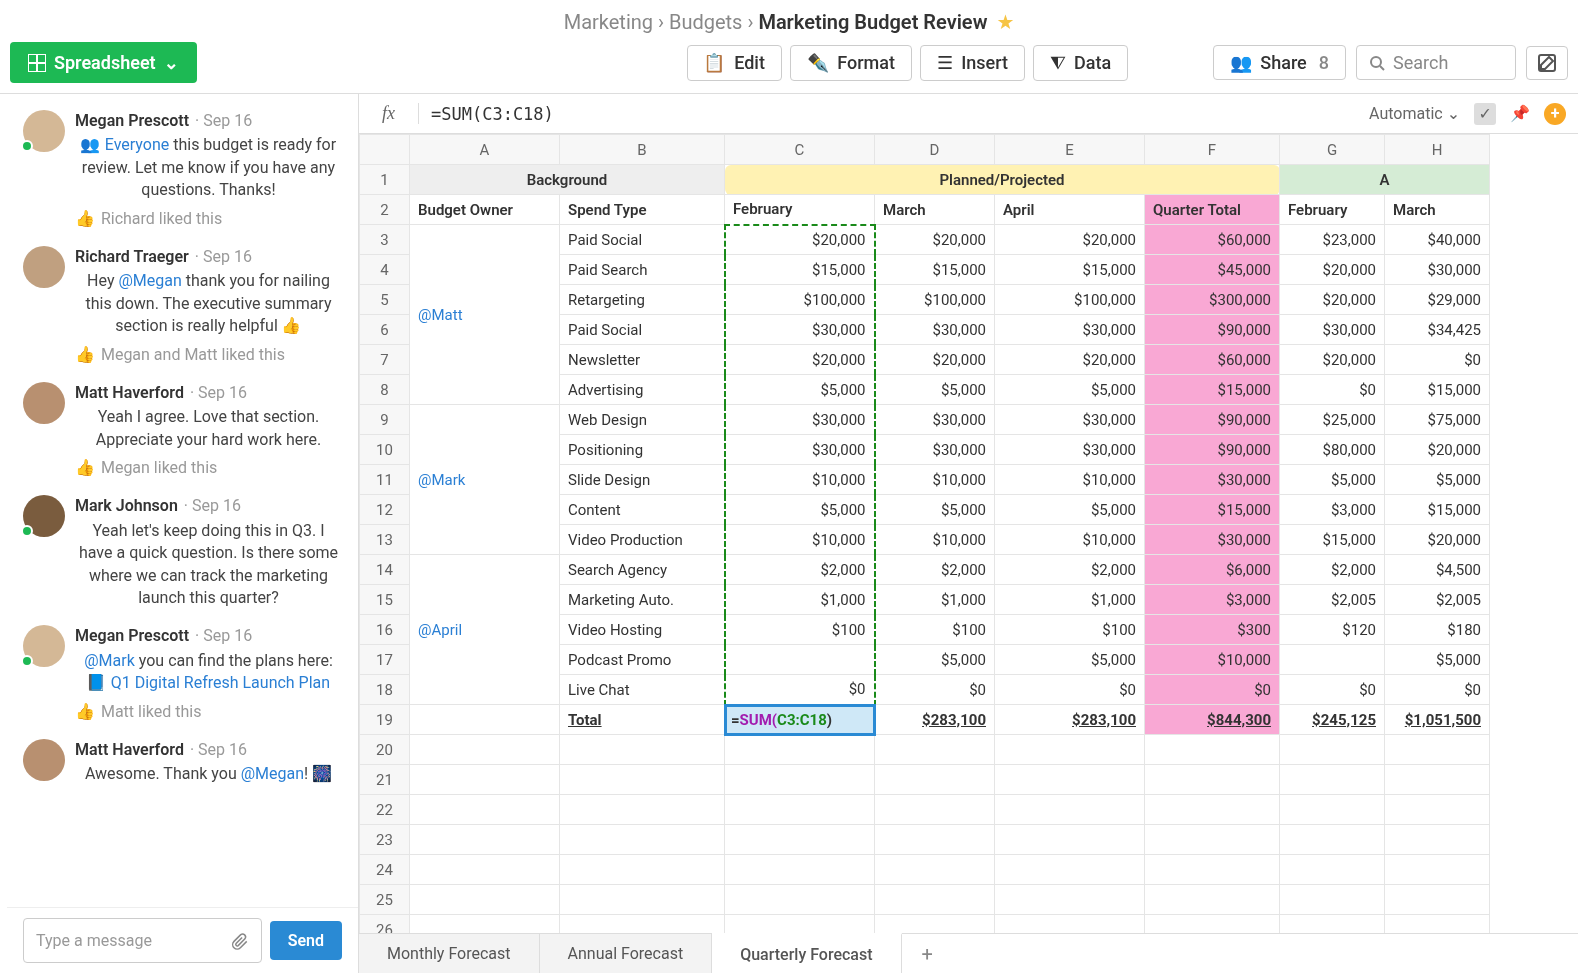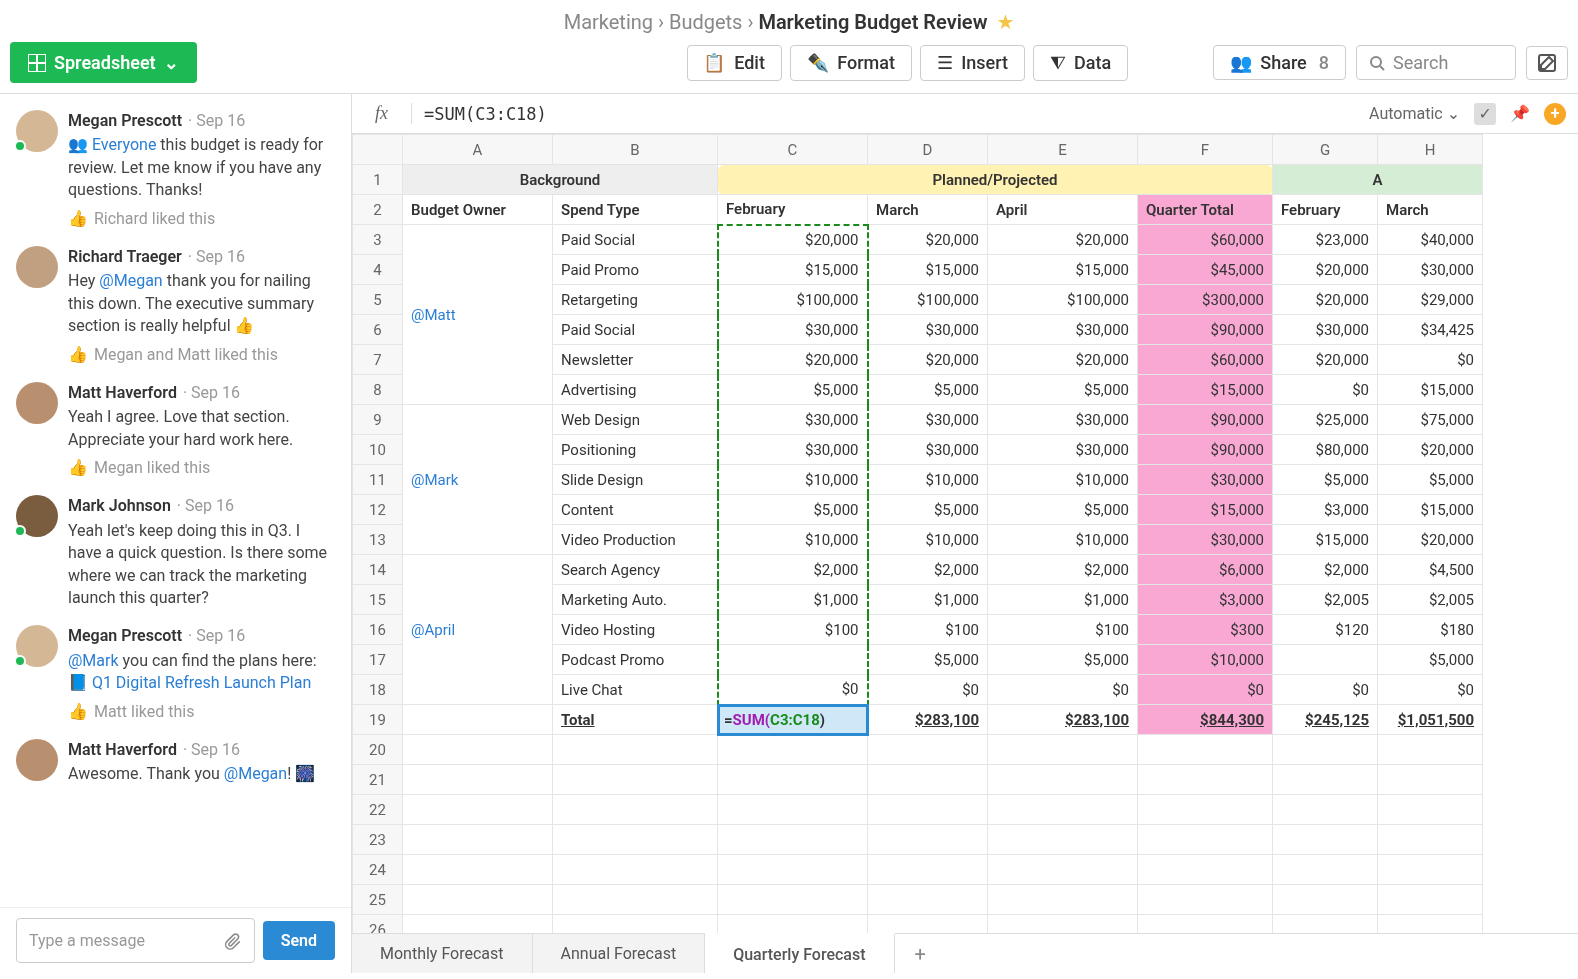"Megan Prescott · Sep 16" .chat-panel { margin-left: none -> 7px }
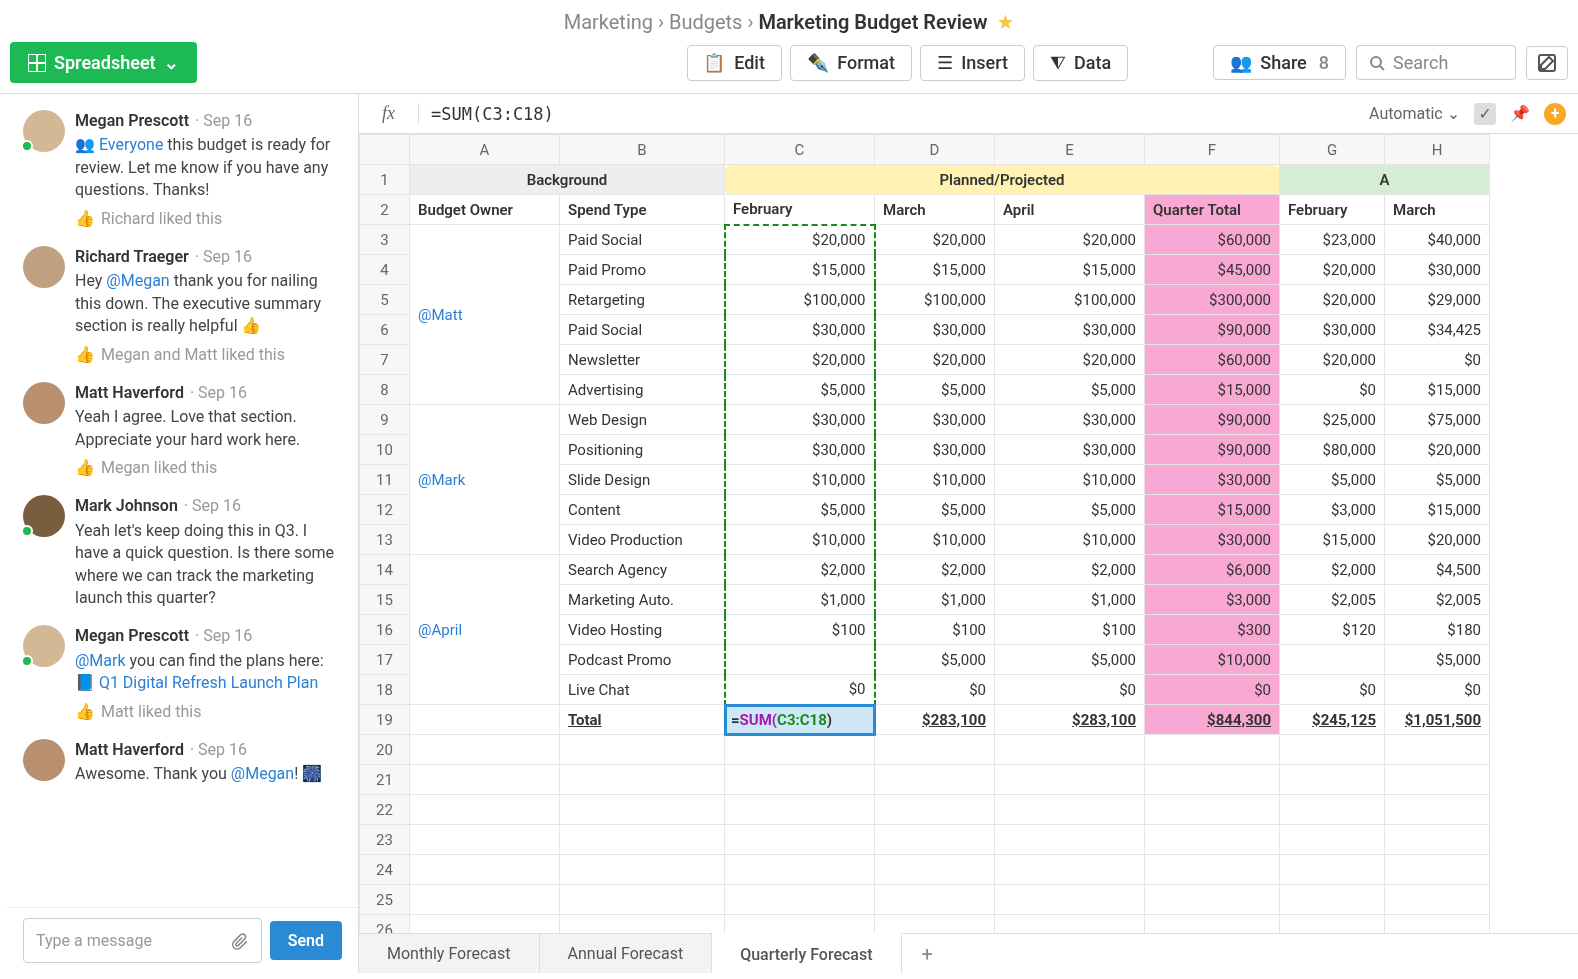"👥 Everyone this budget is" .msg-text { text-align: none -> center }
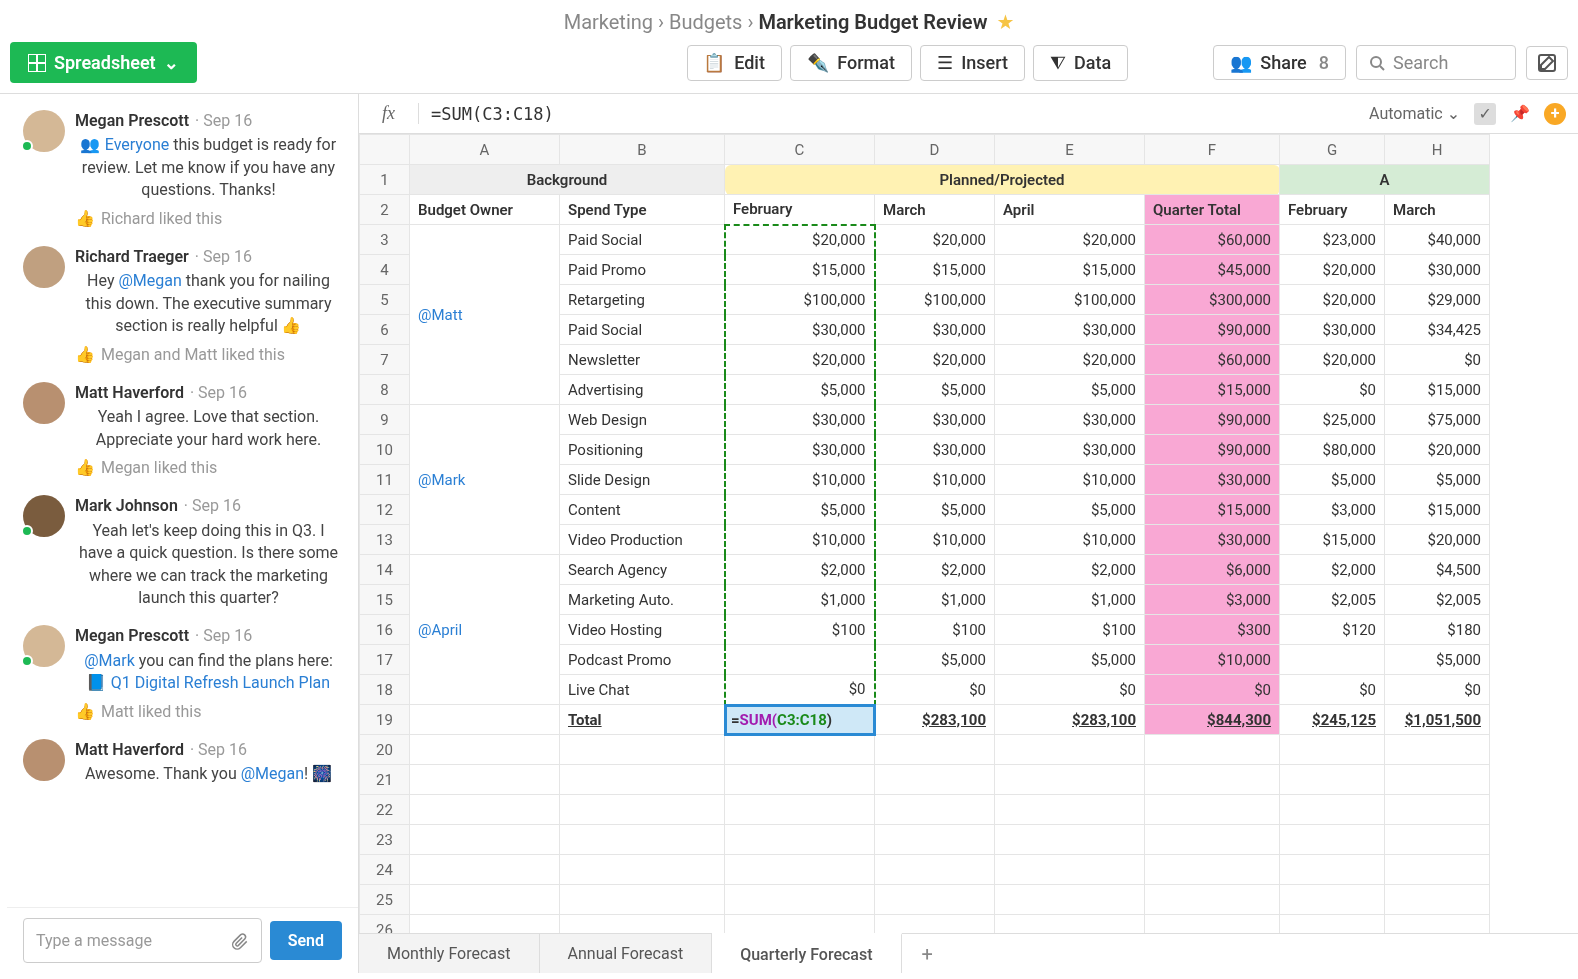"Paid Promo" td.cell-text { text: Promo -> Search }
